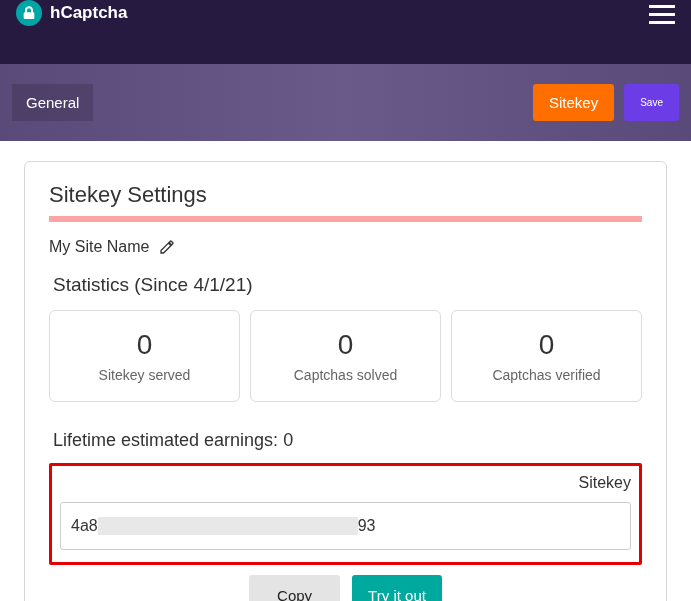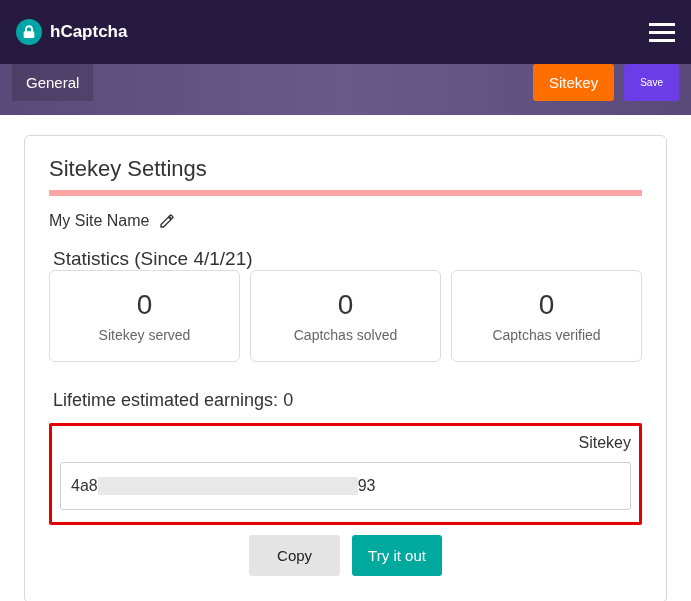"hCaptcha" .topbar { align-items: center -> flex-start }
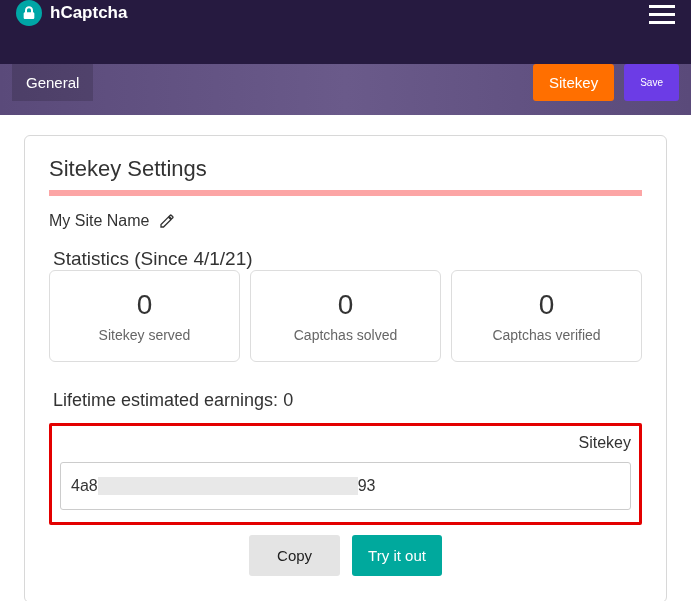"General" .subbar { align-items: flex-start -> center; height: 51px -> 77px }
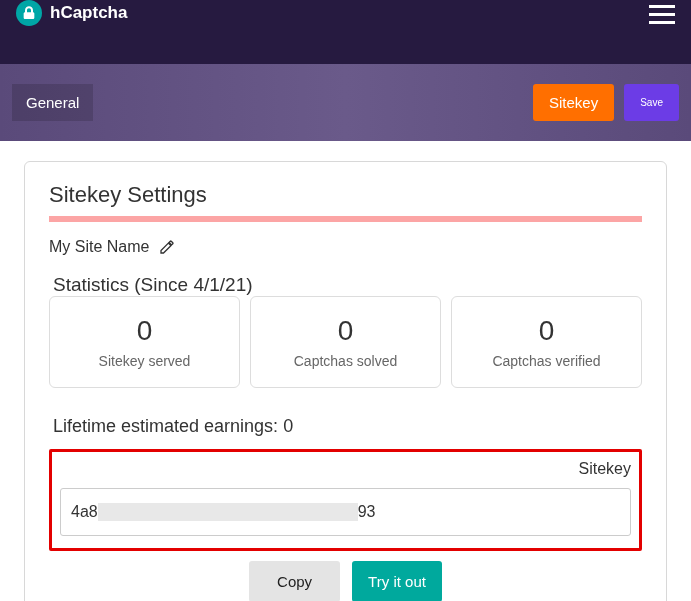"Statistics (Since 4/1/21)" .stats-title { margin-bottom: none -> 14px }
